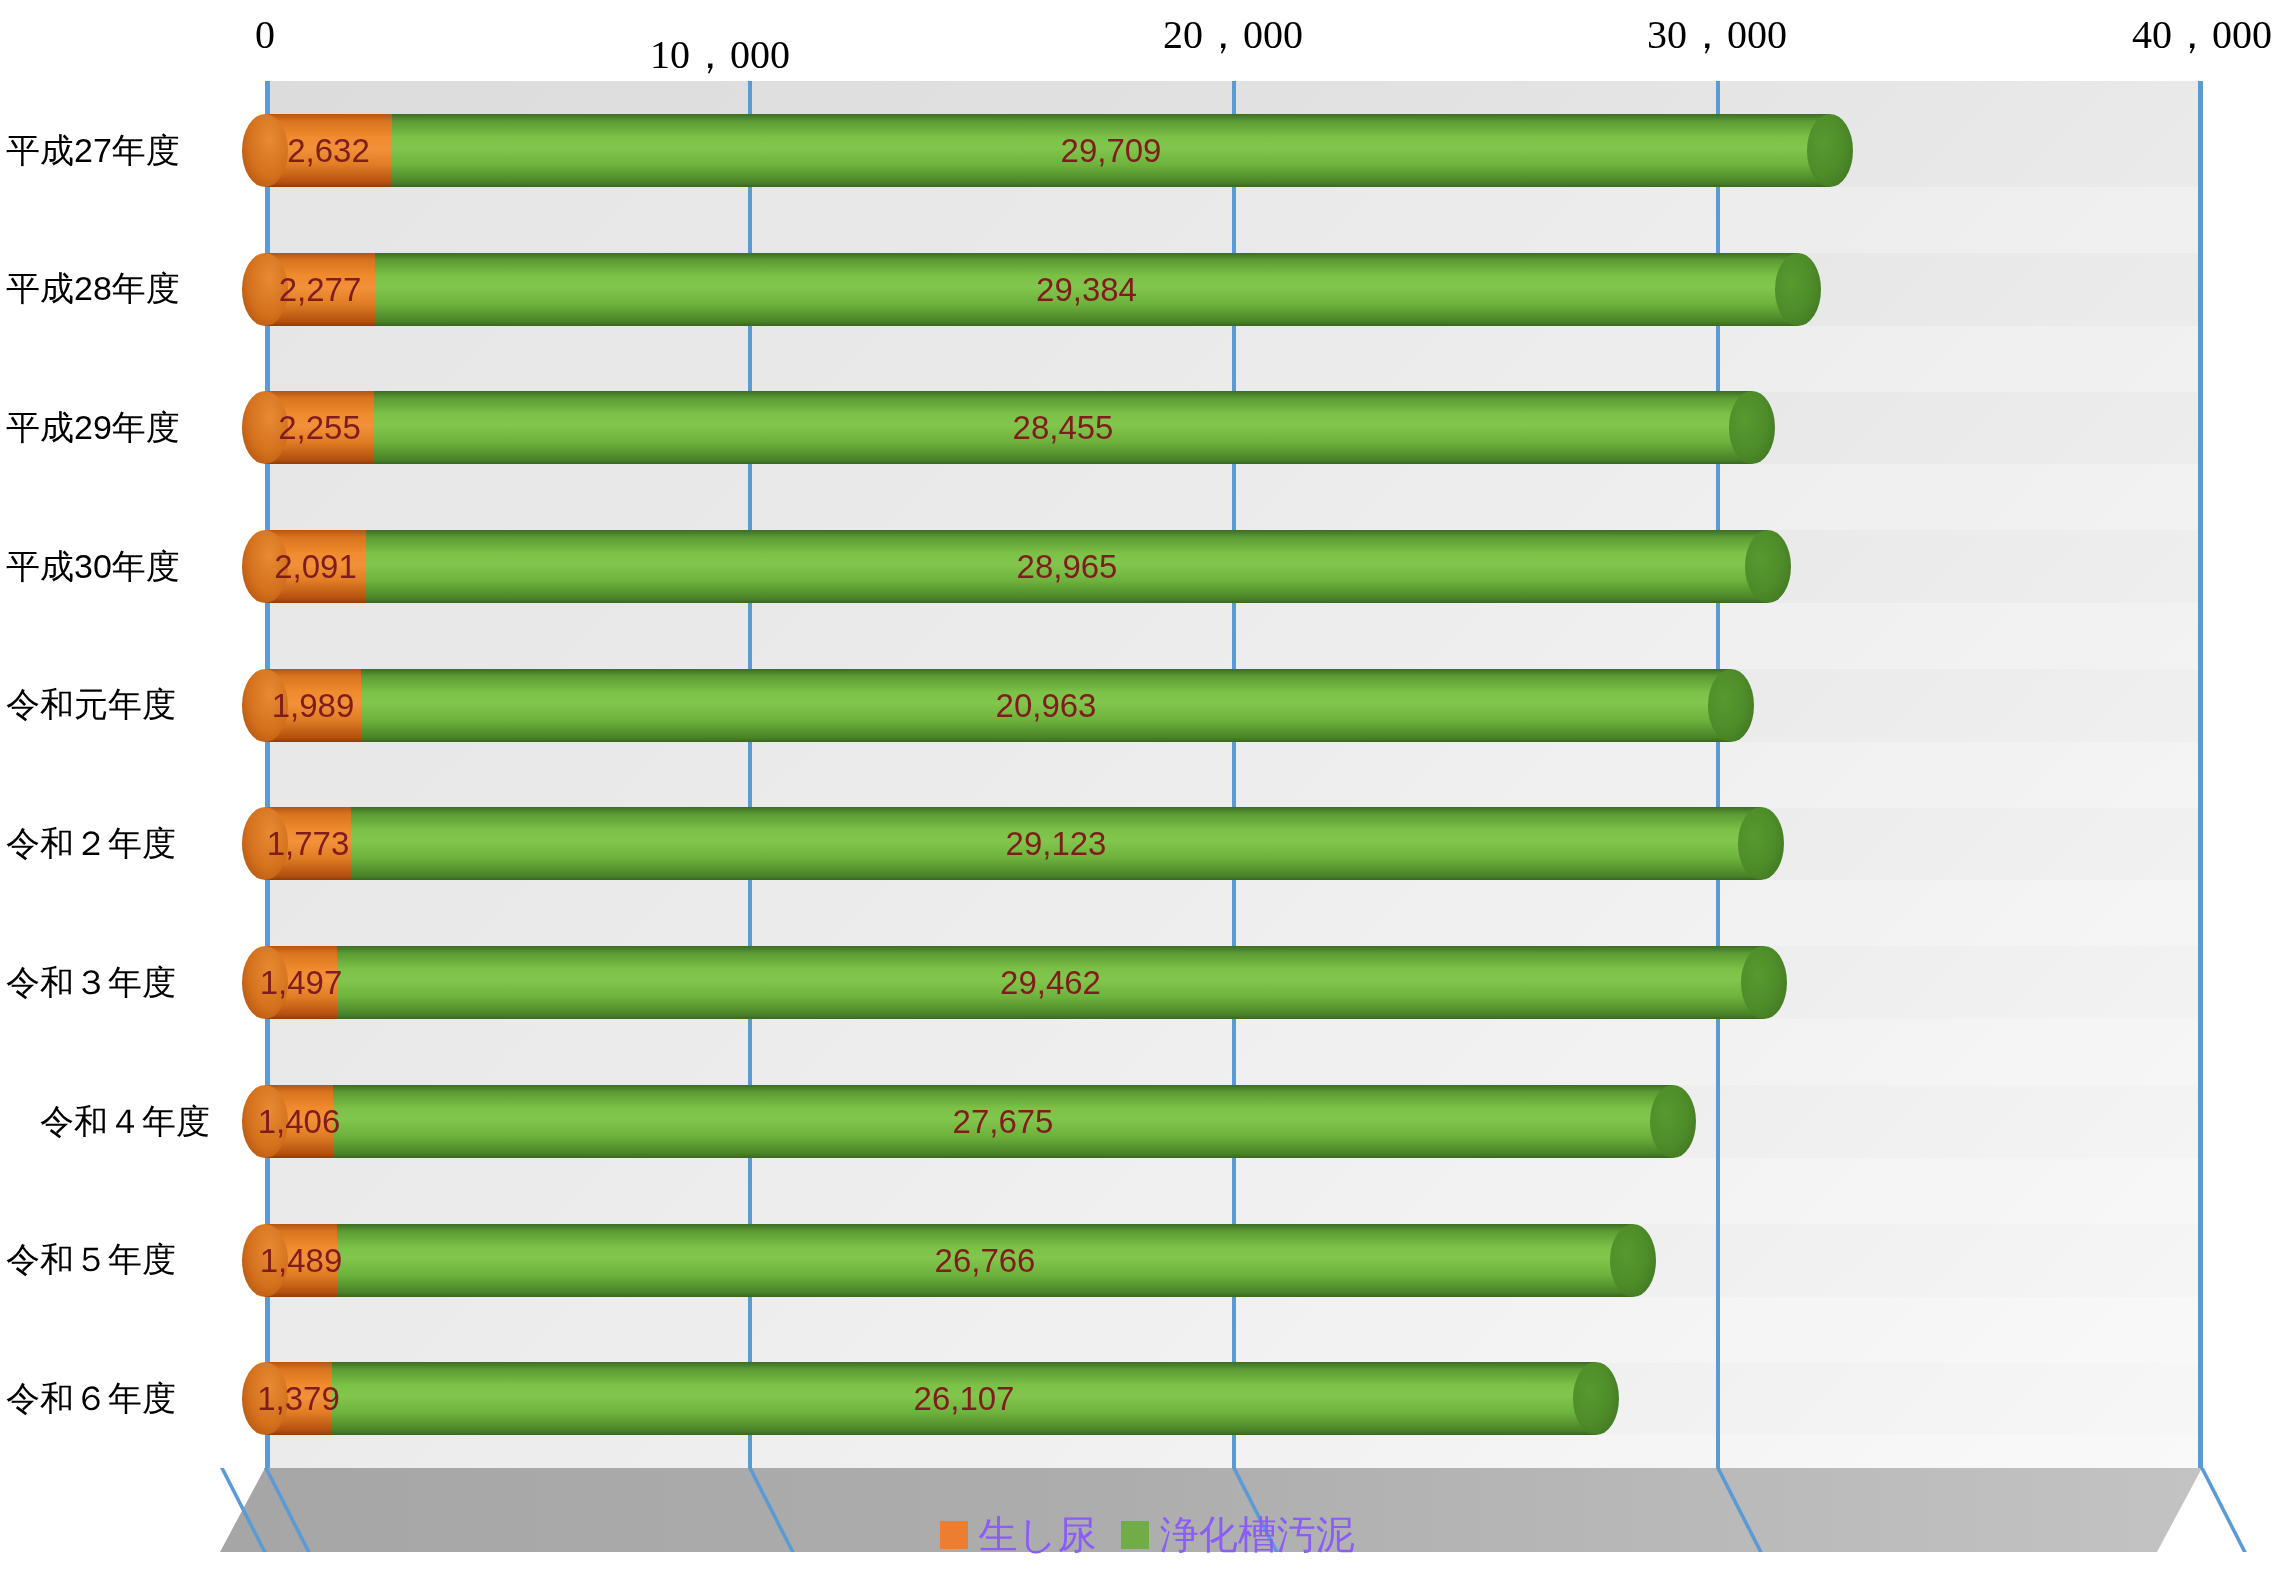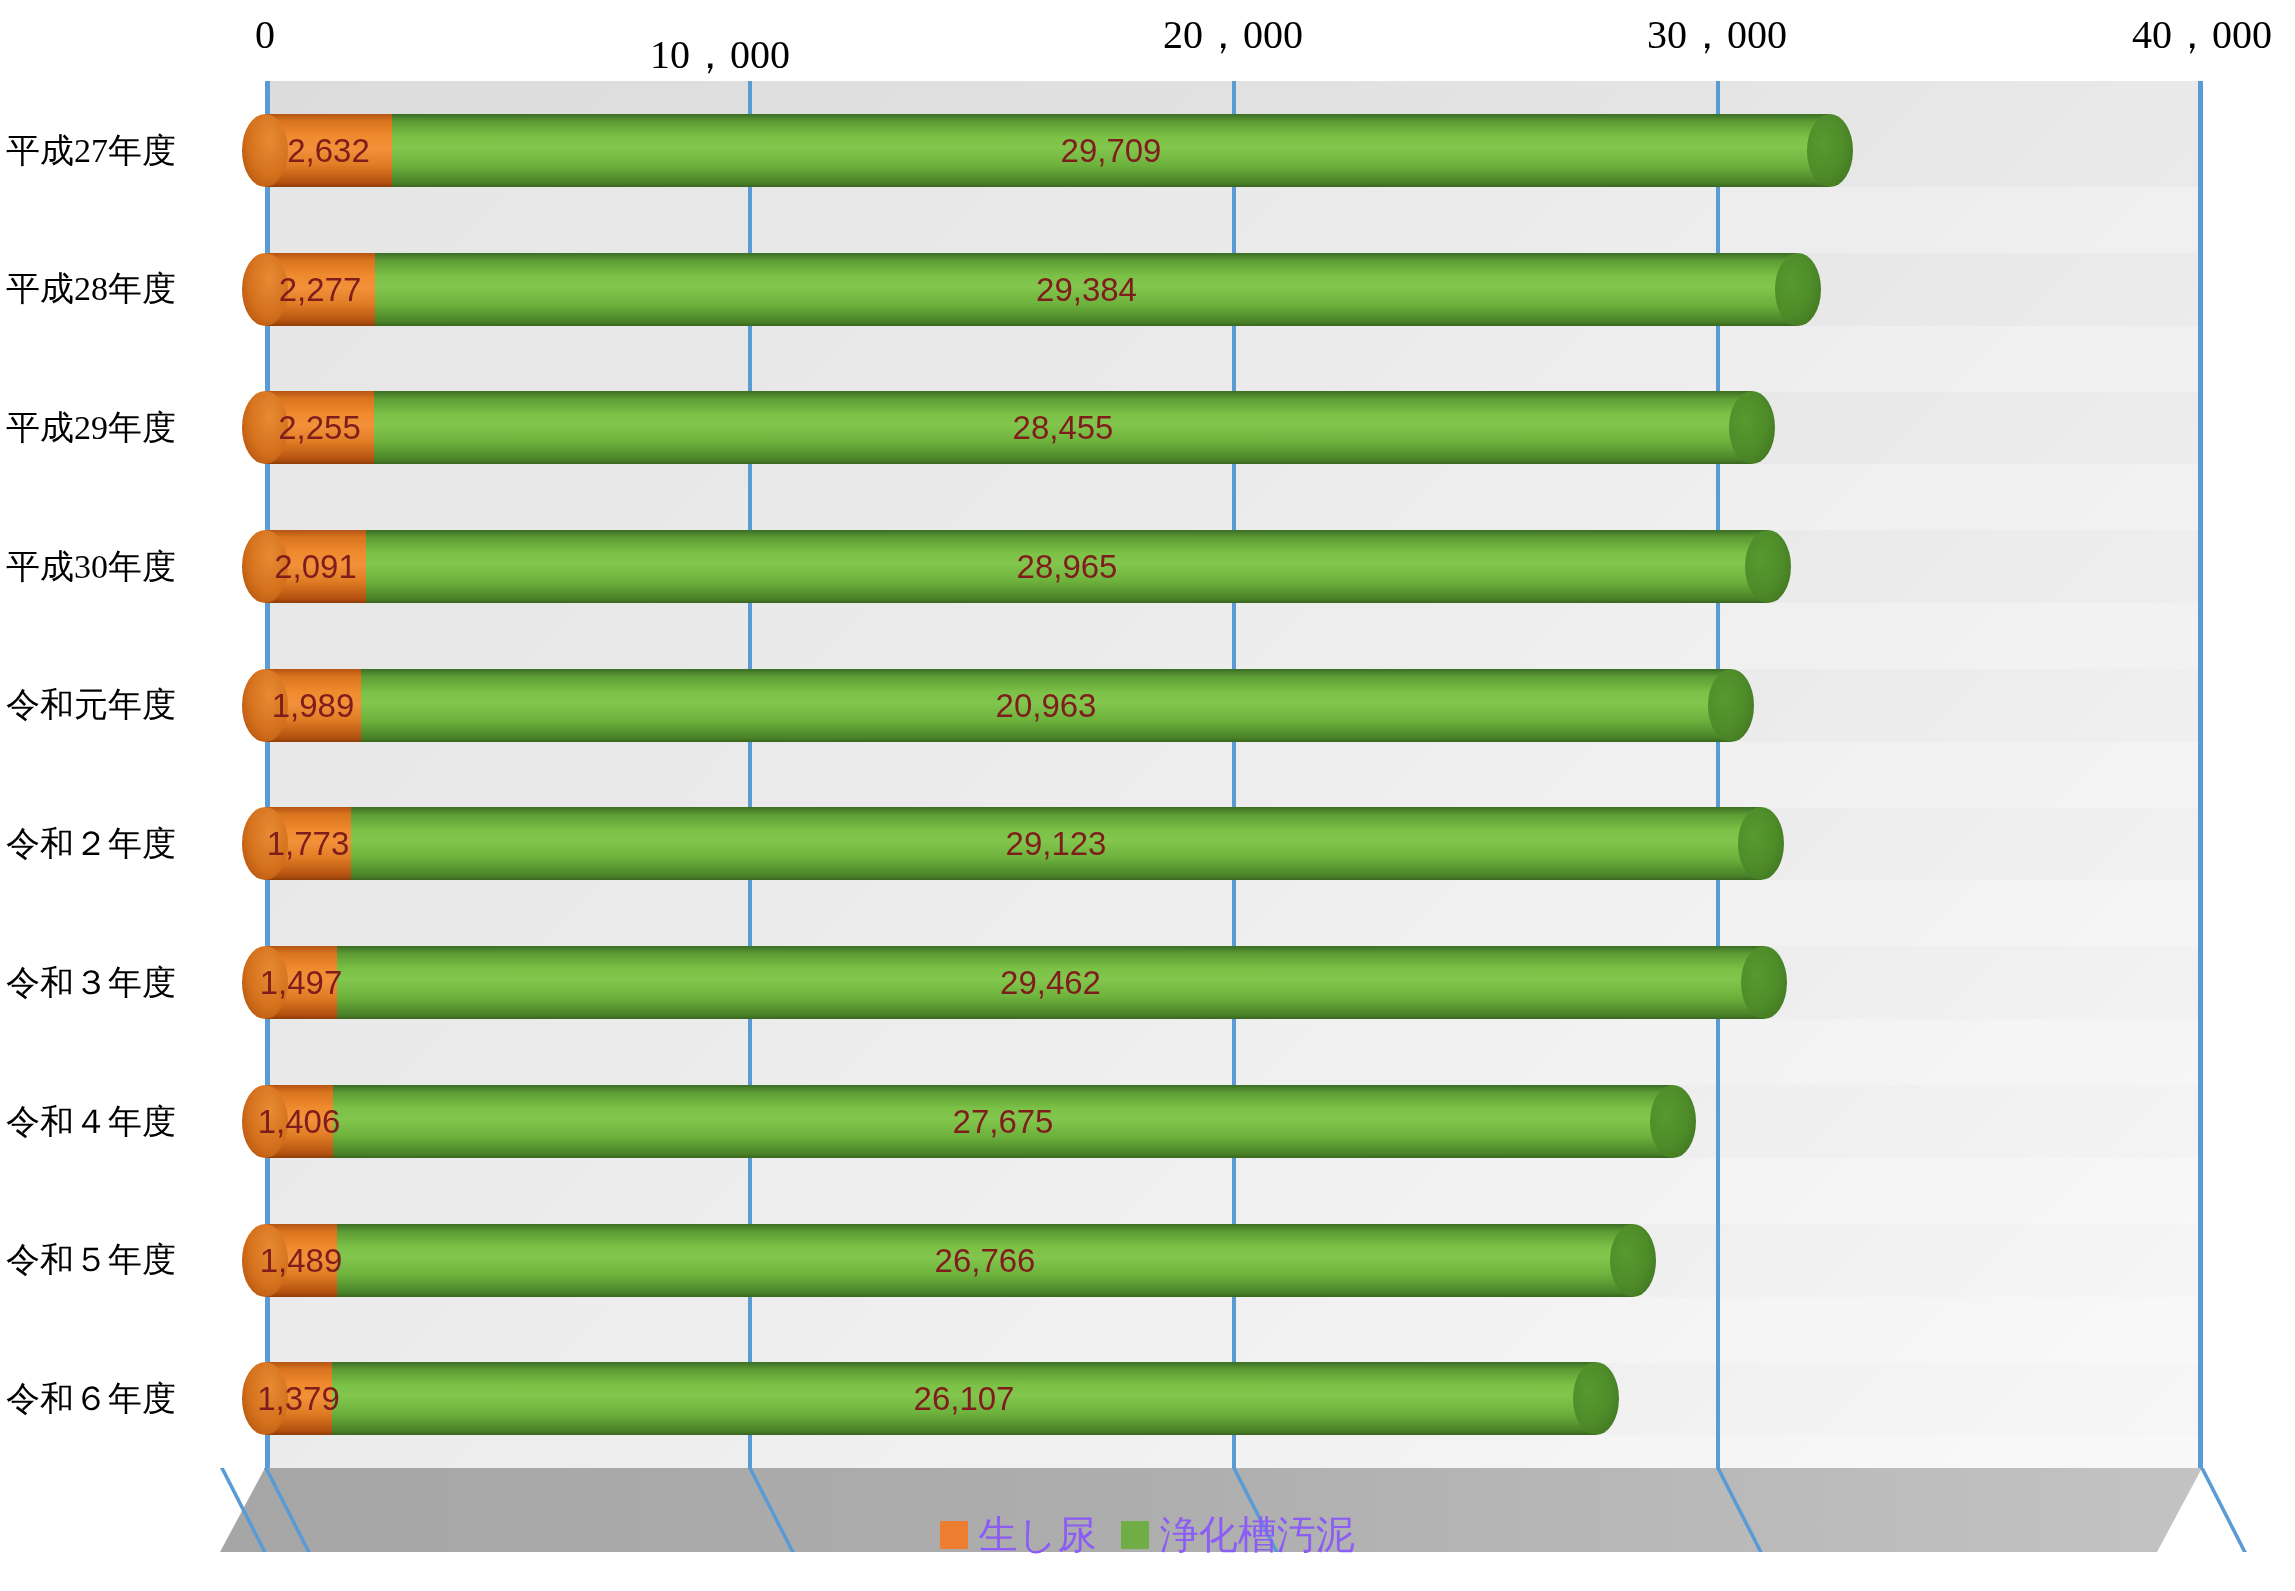"平成27年度" .cat-label { font-family: Liberation Serif, serif -> Liberation Sans, sans-serif }
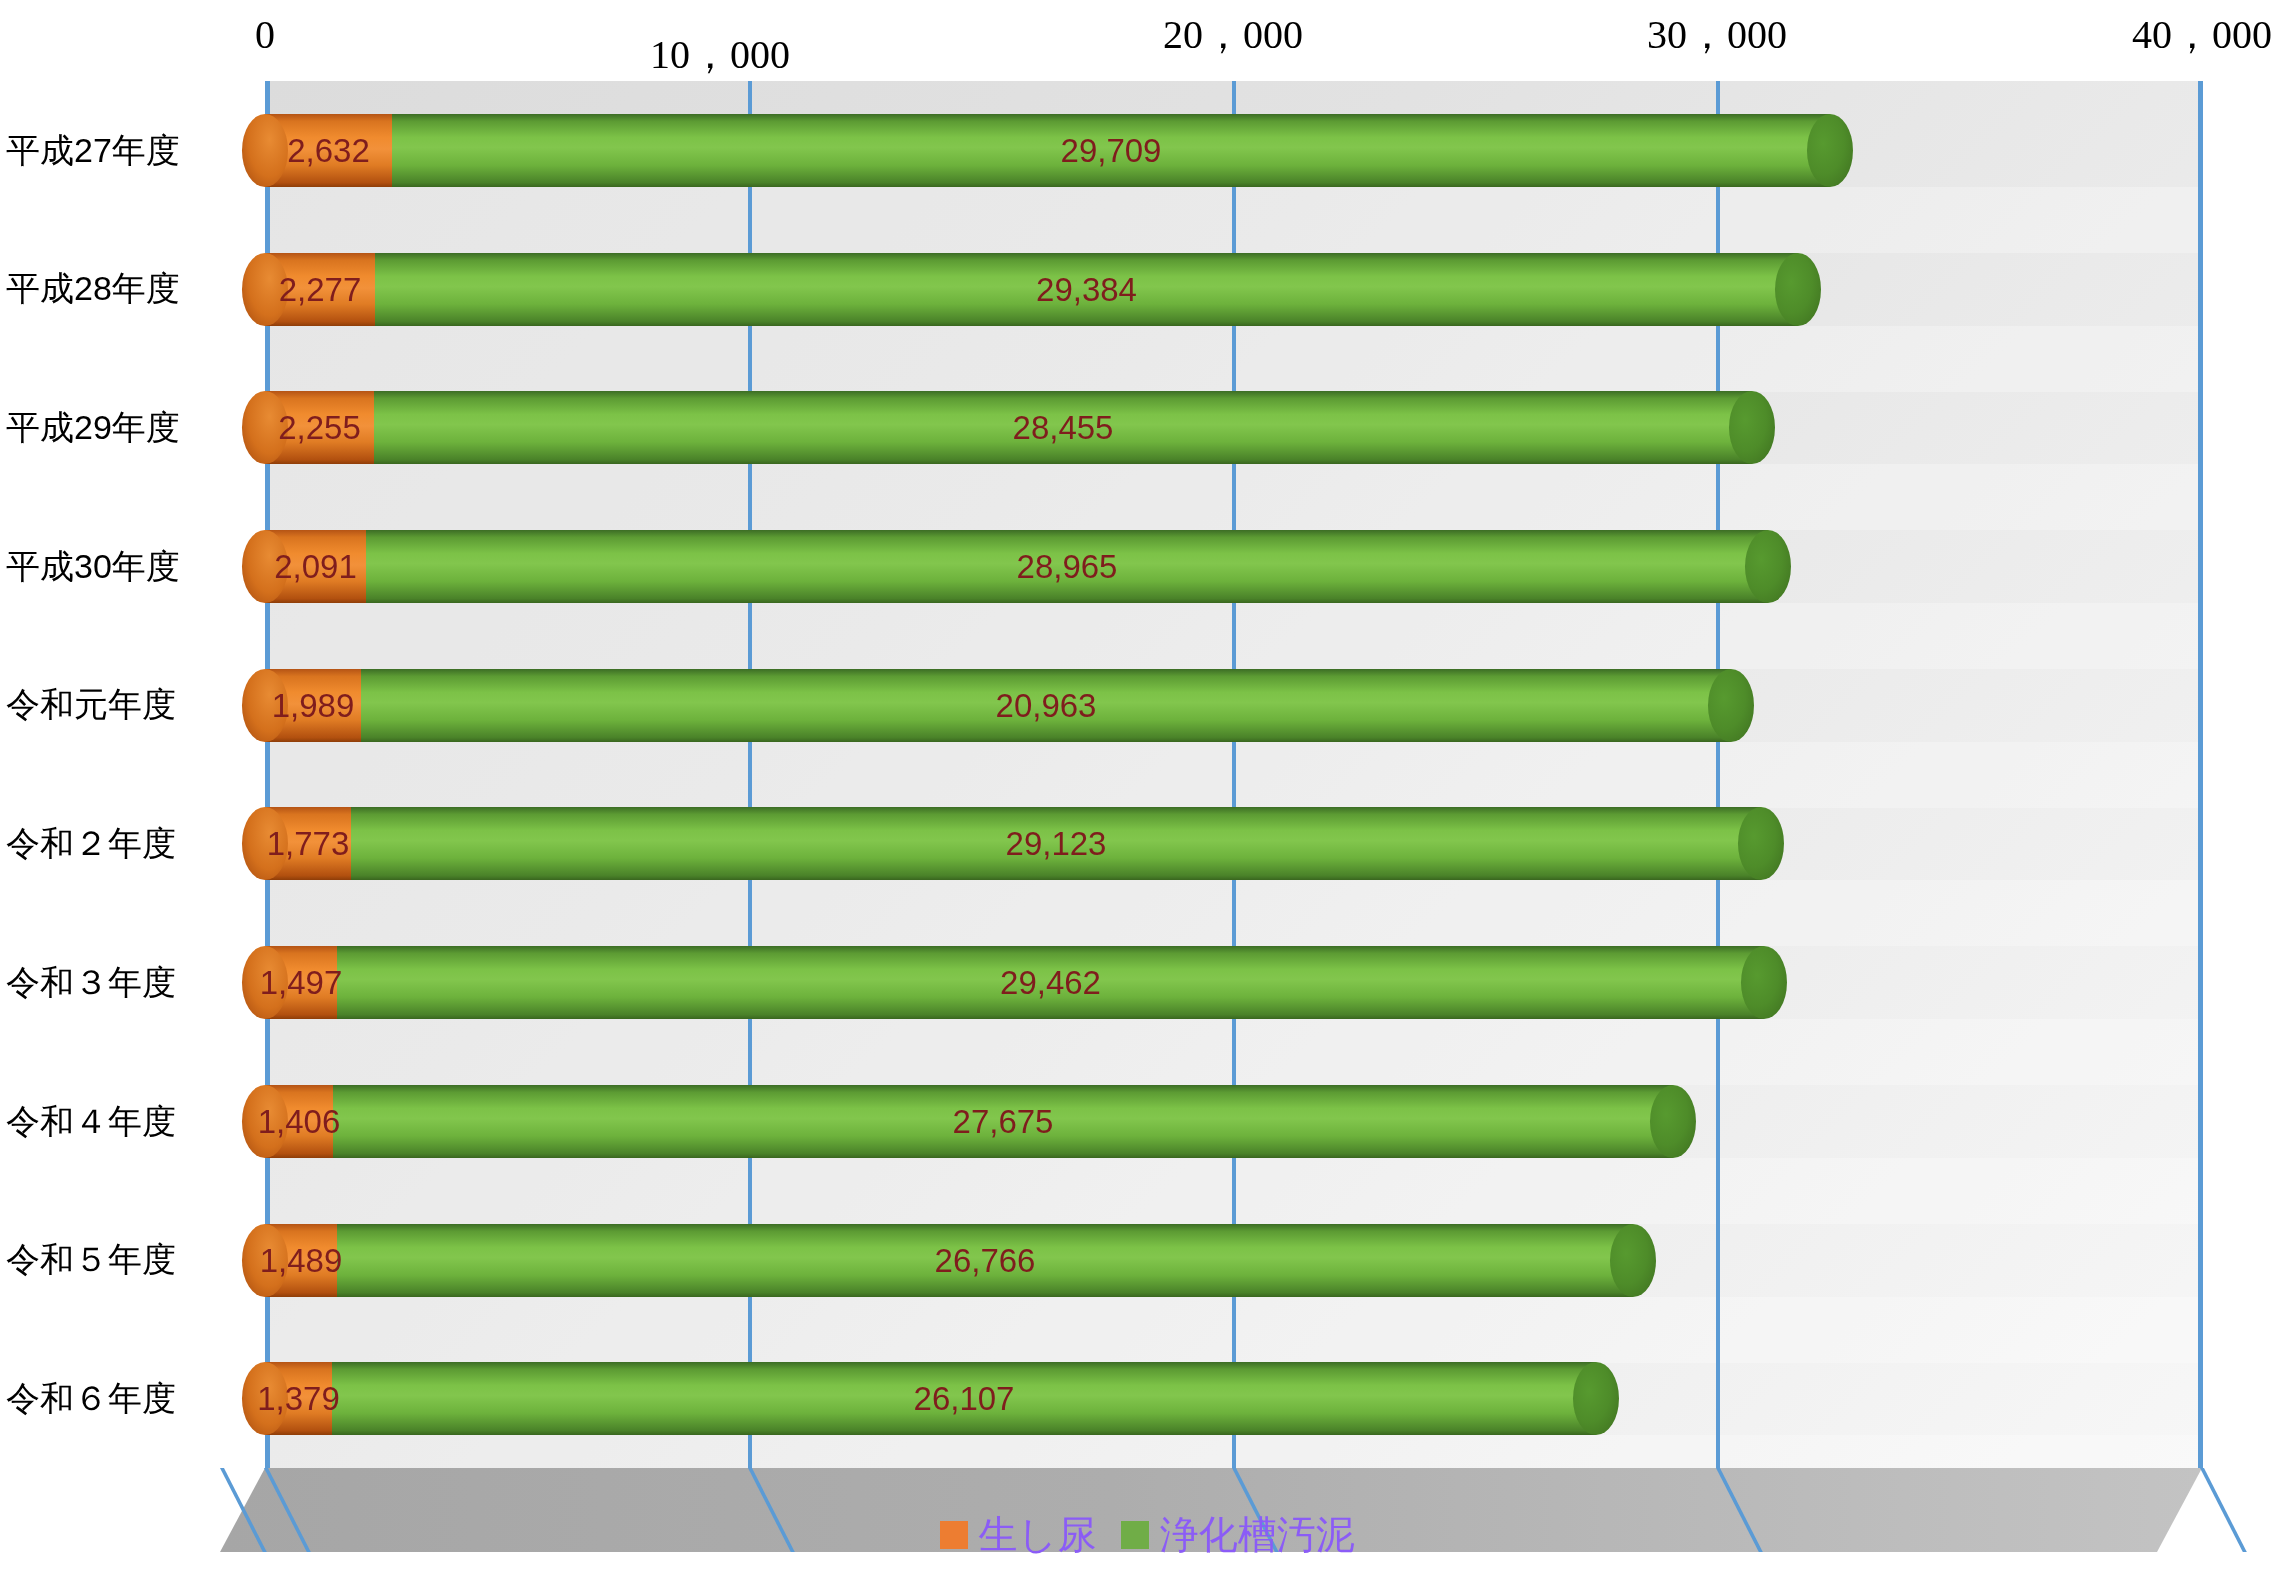"令和４年度" div.cat-label { margin-left: none -> 34px }
